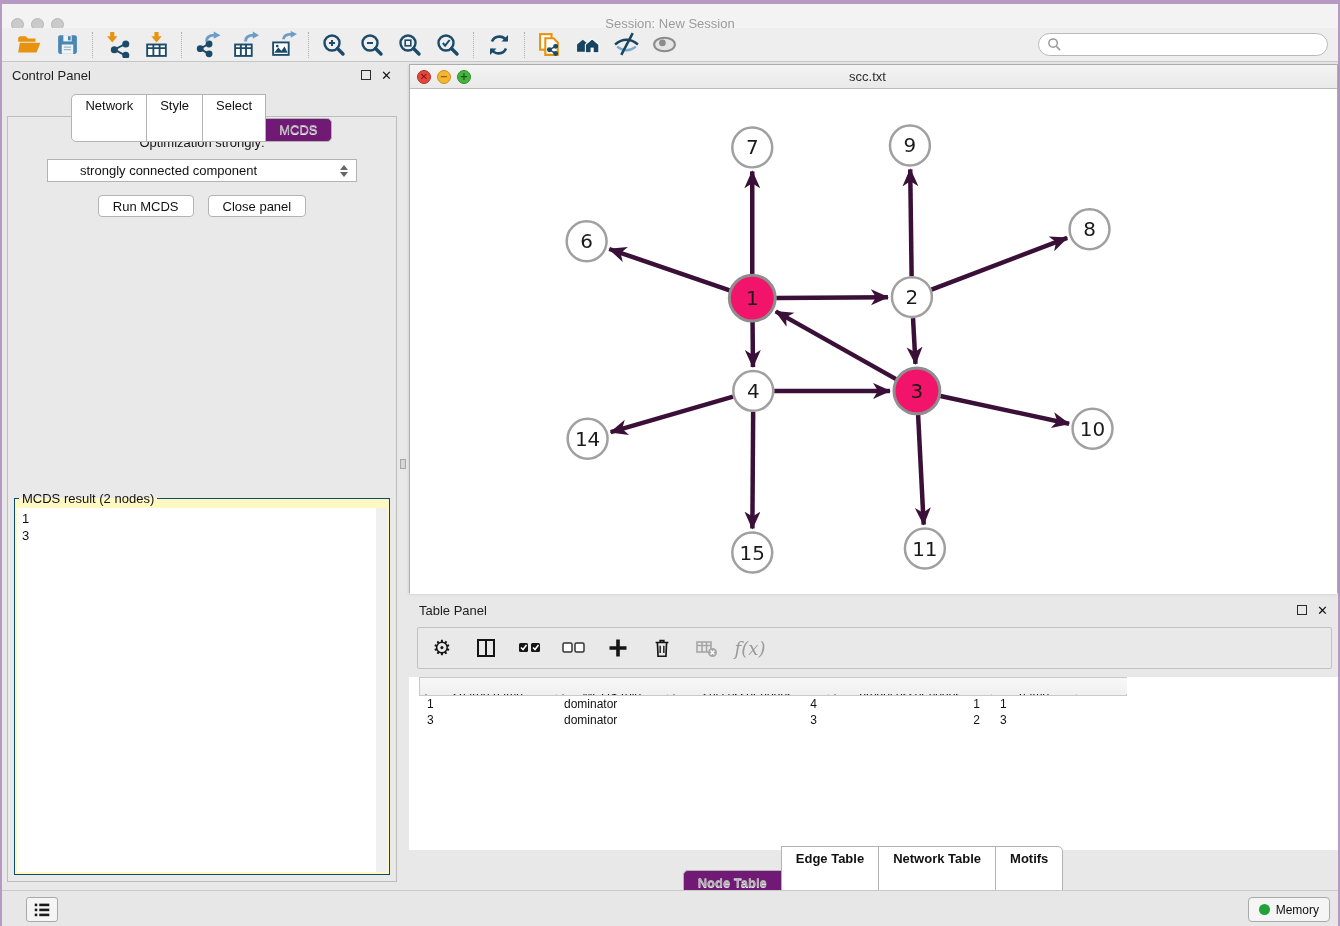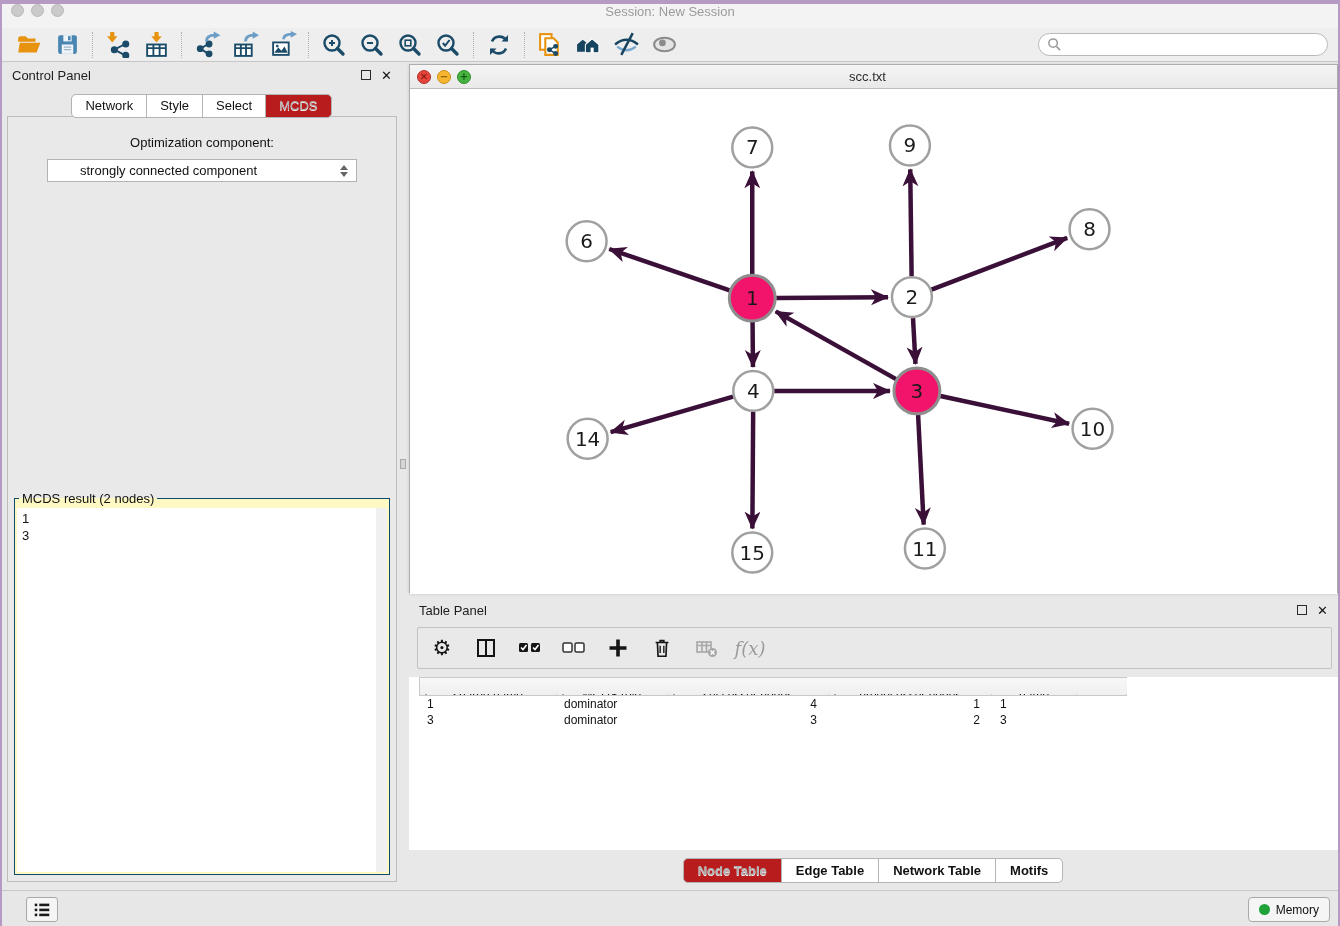"Session: New Session" .titlebar { align-items: flex-start -> flex-end }
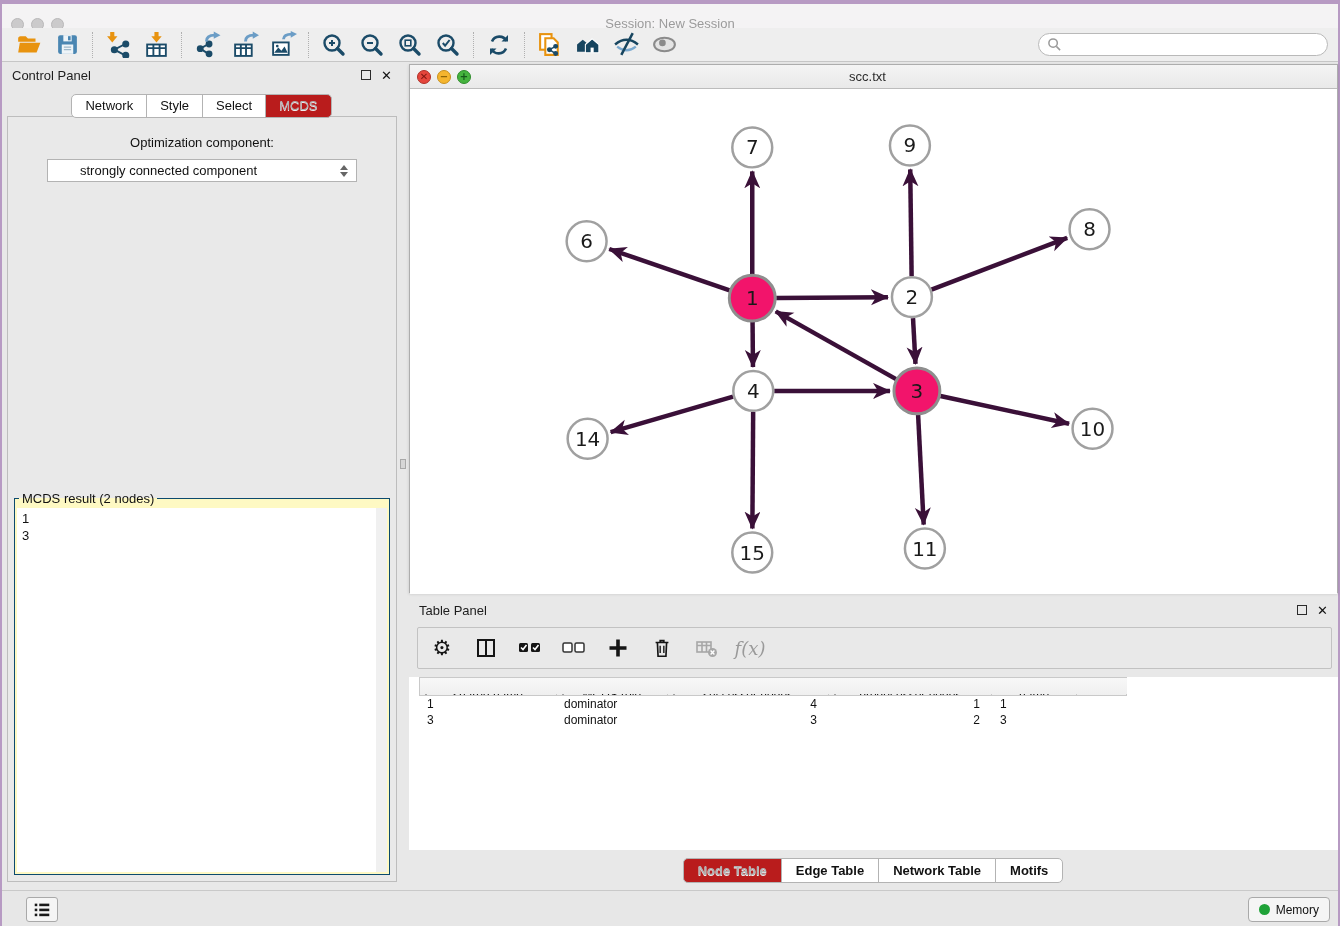"MCDS" .ctab.active { background: #b91c1c -> #701a75; margin-top: none -> 24px }
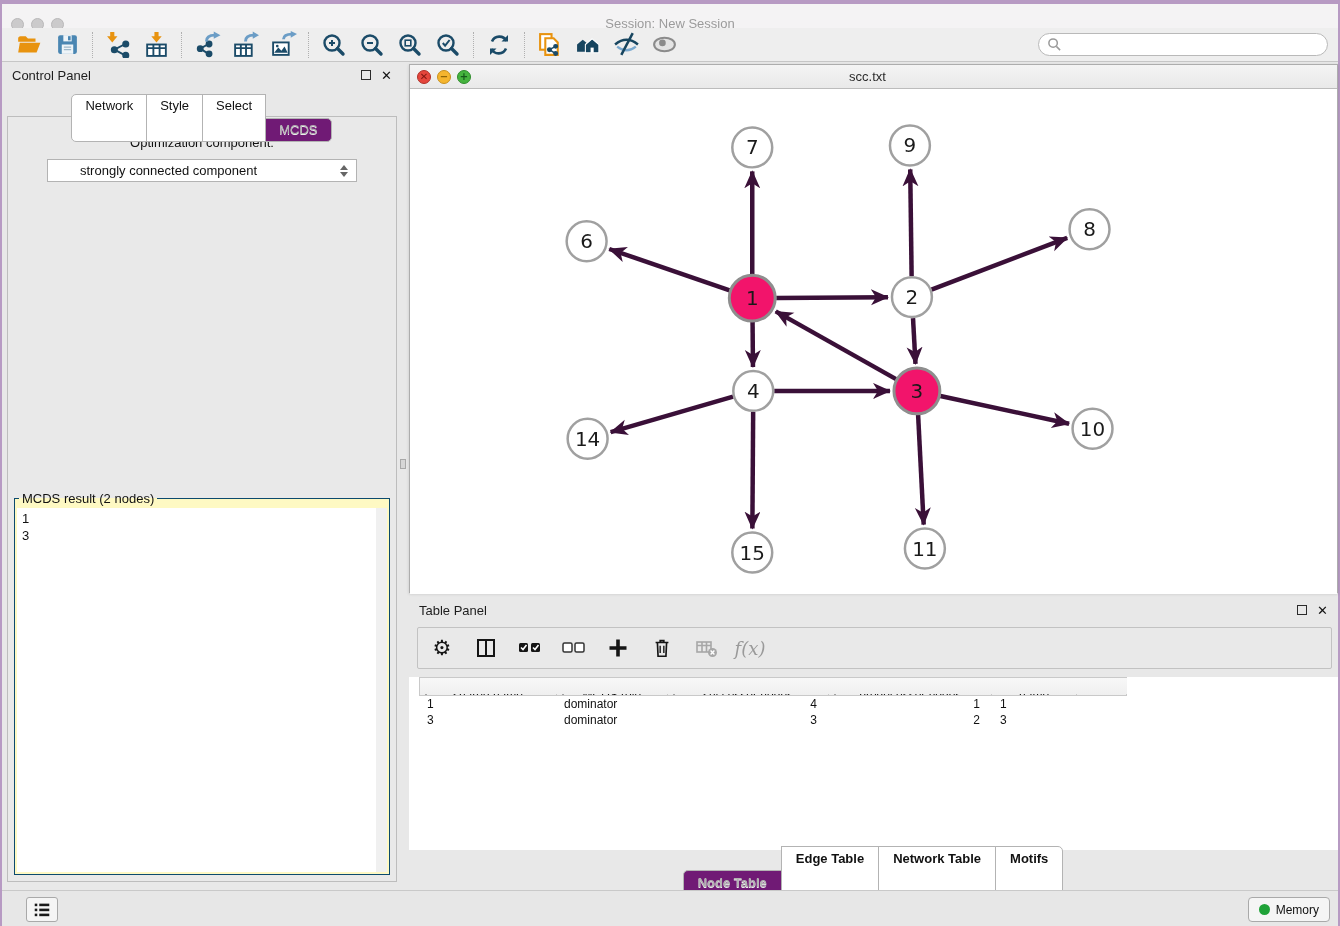"Optimization component:" div.opt-label { text: component -> strongly }
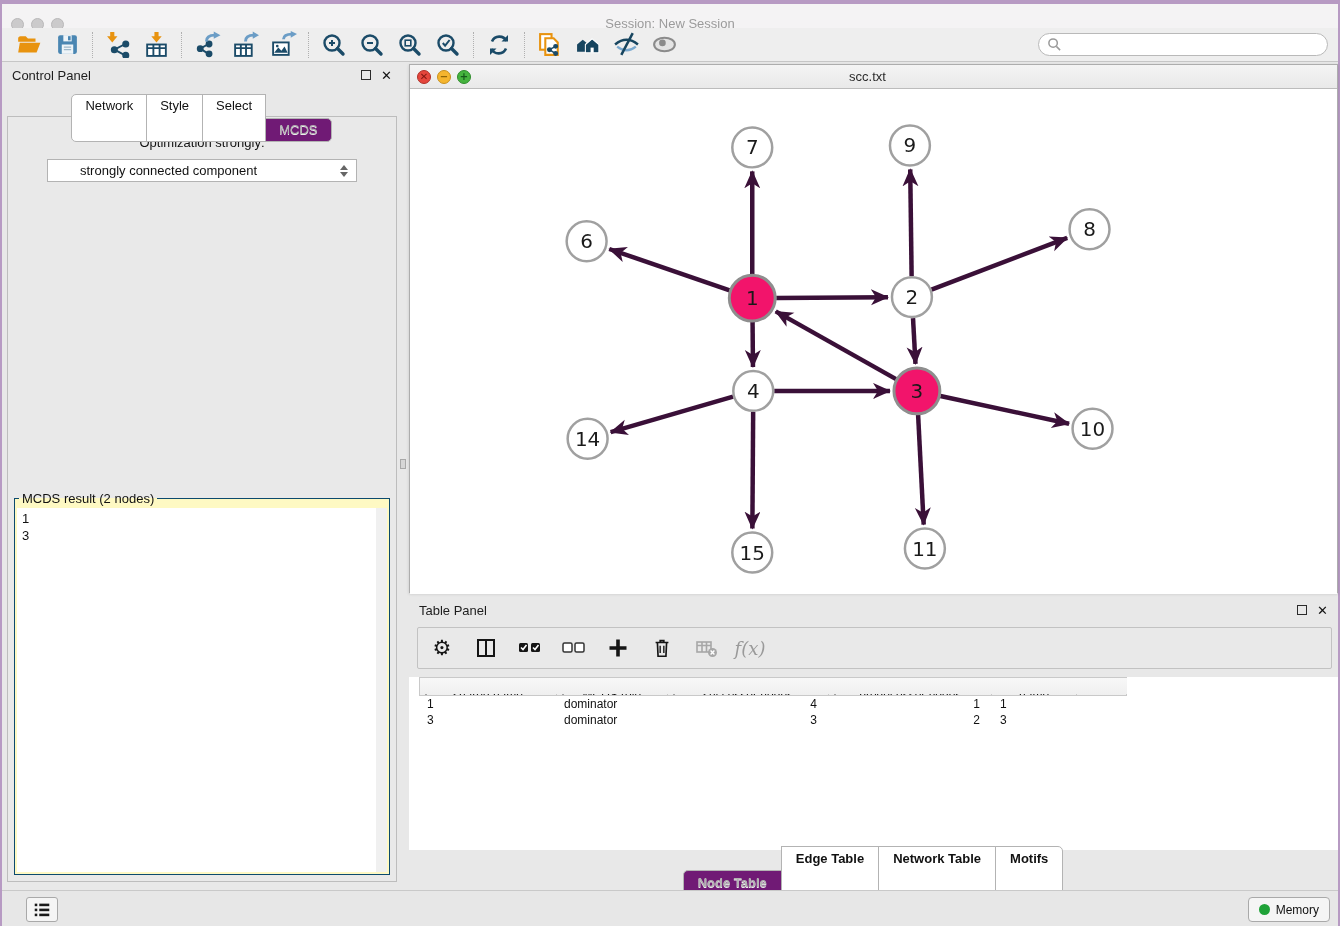"Run MCDS" div.btnrow { html: none -> <div> <span>Run MCDS</span> <span>Close panel</span> </div> }
